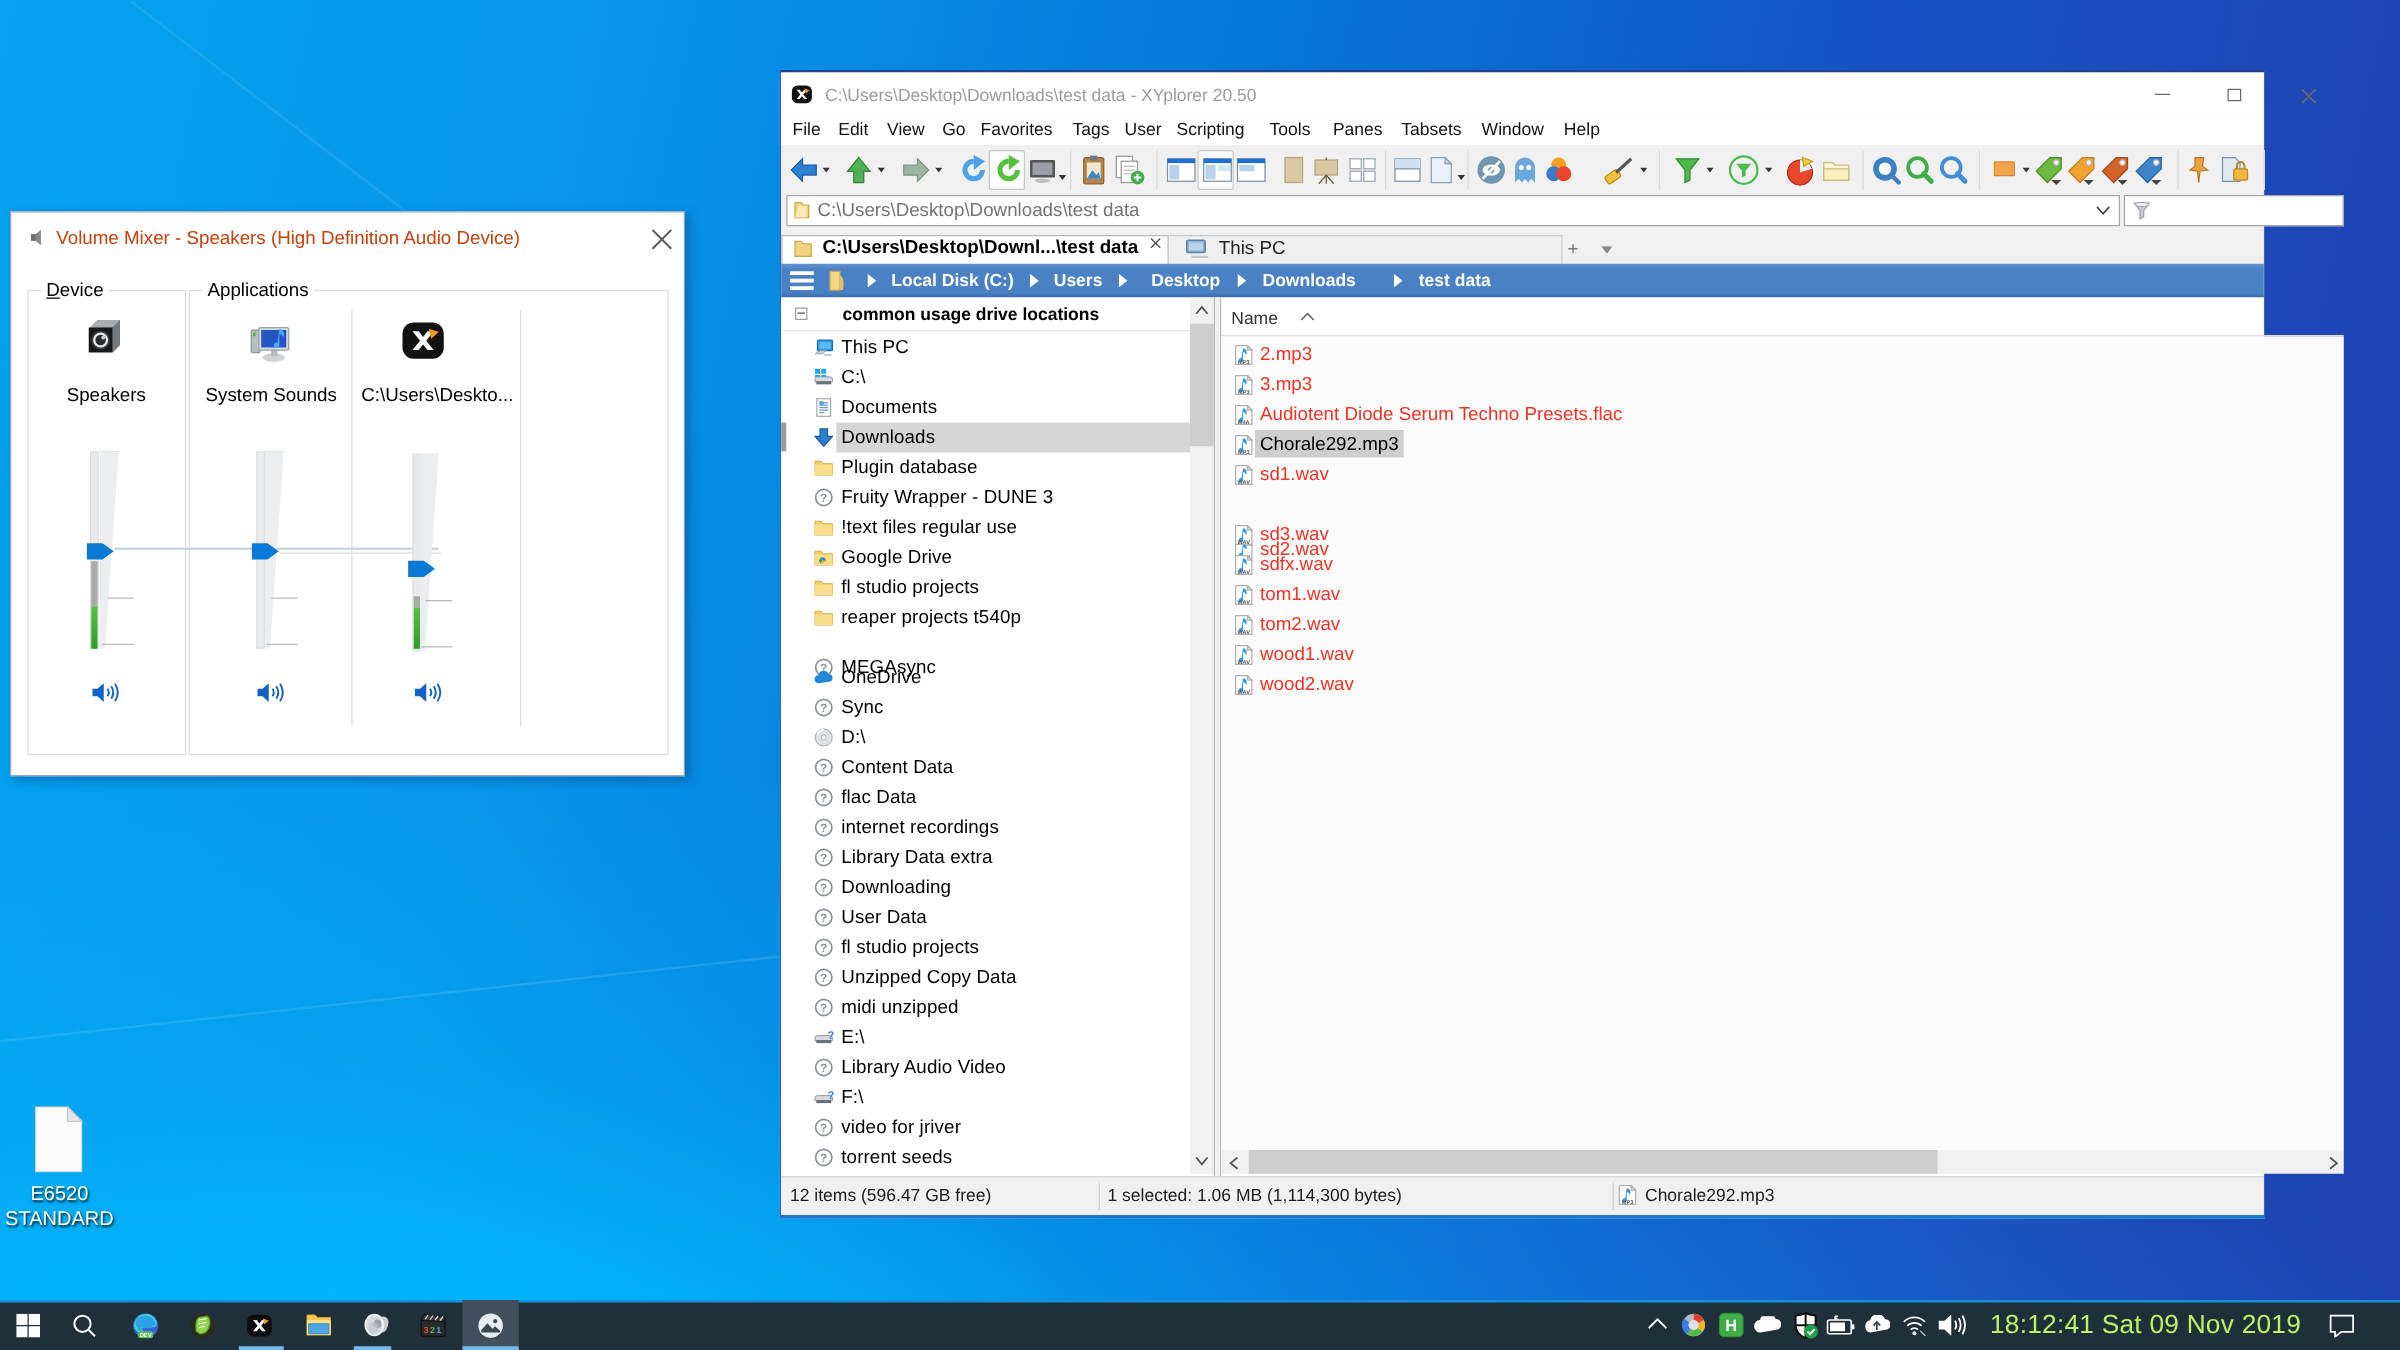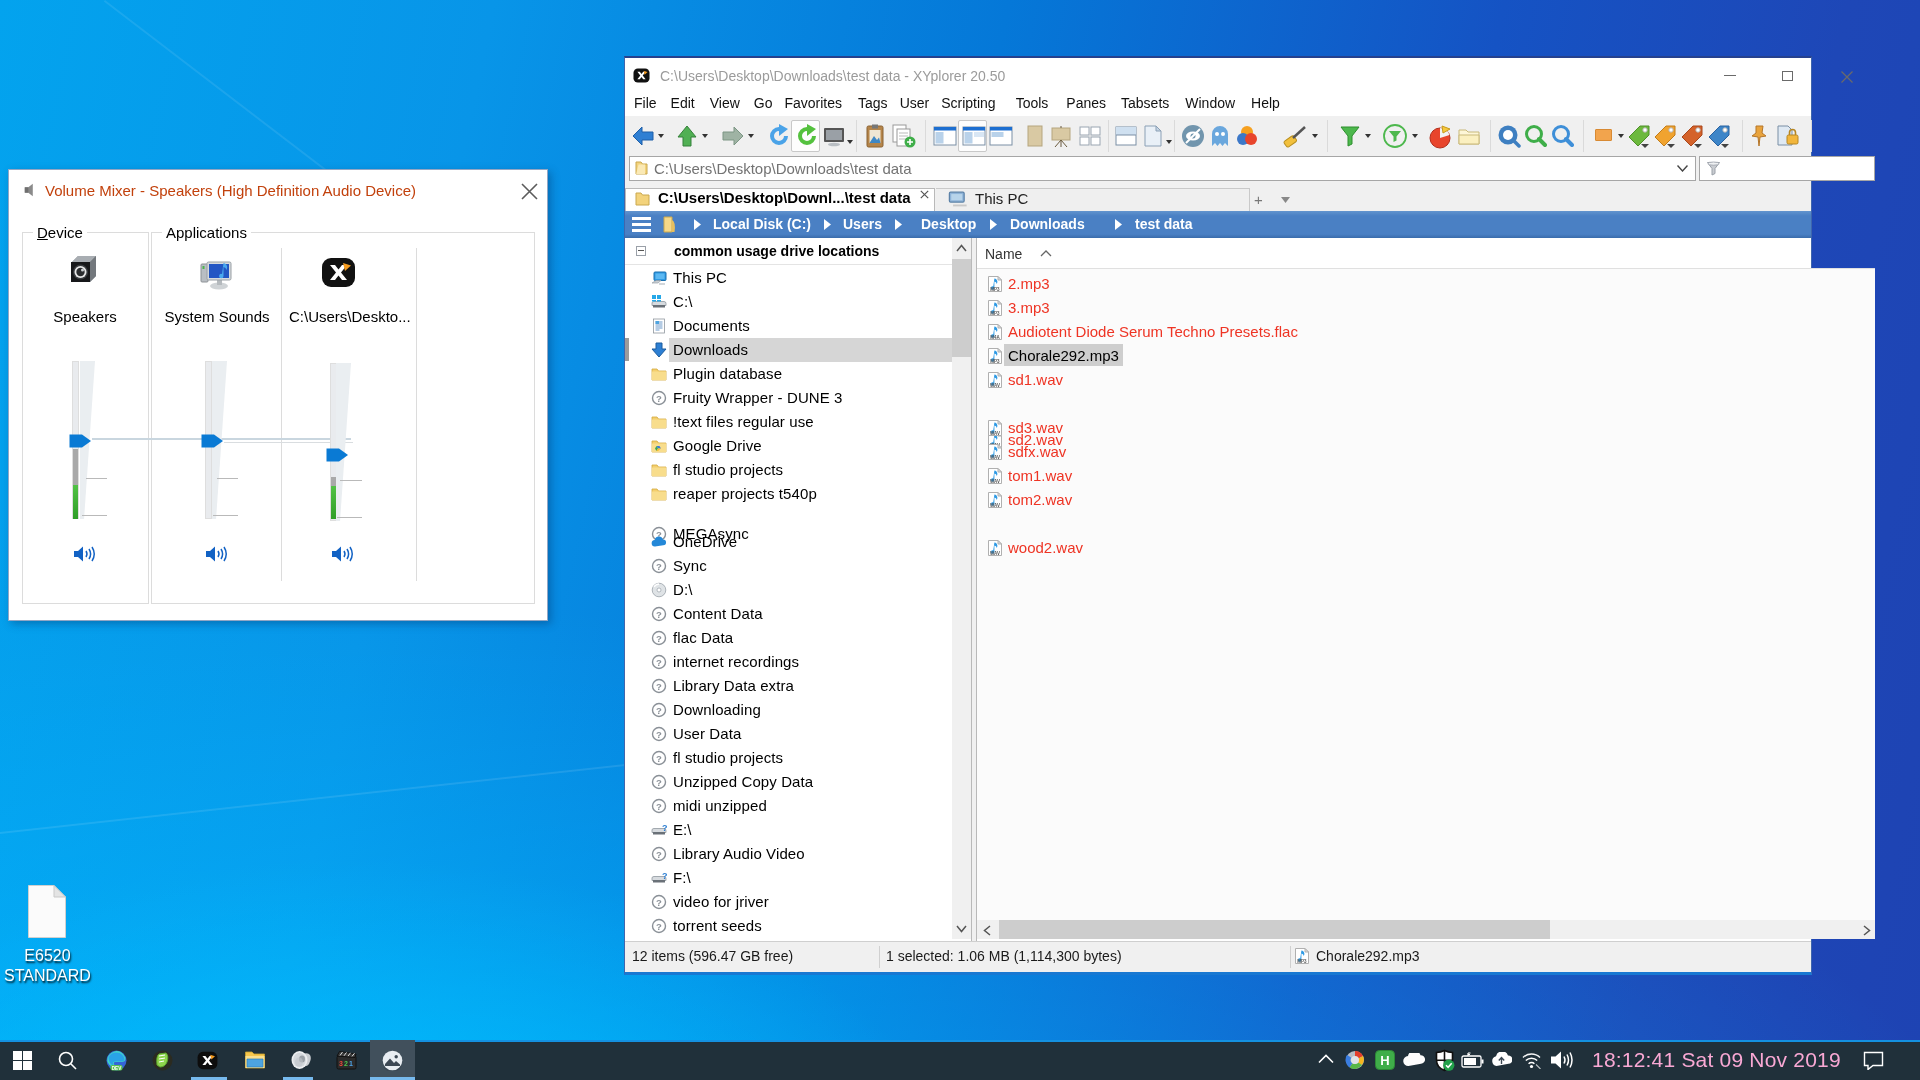"wood1.wav" div.fl-row { html: none -> <div> <svg> <use></use> </svg> <span>wood1.wav</span> </div> }
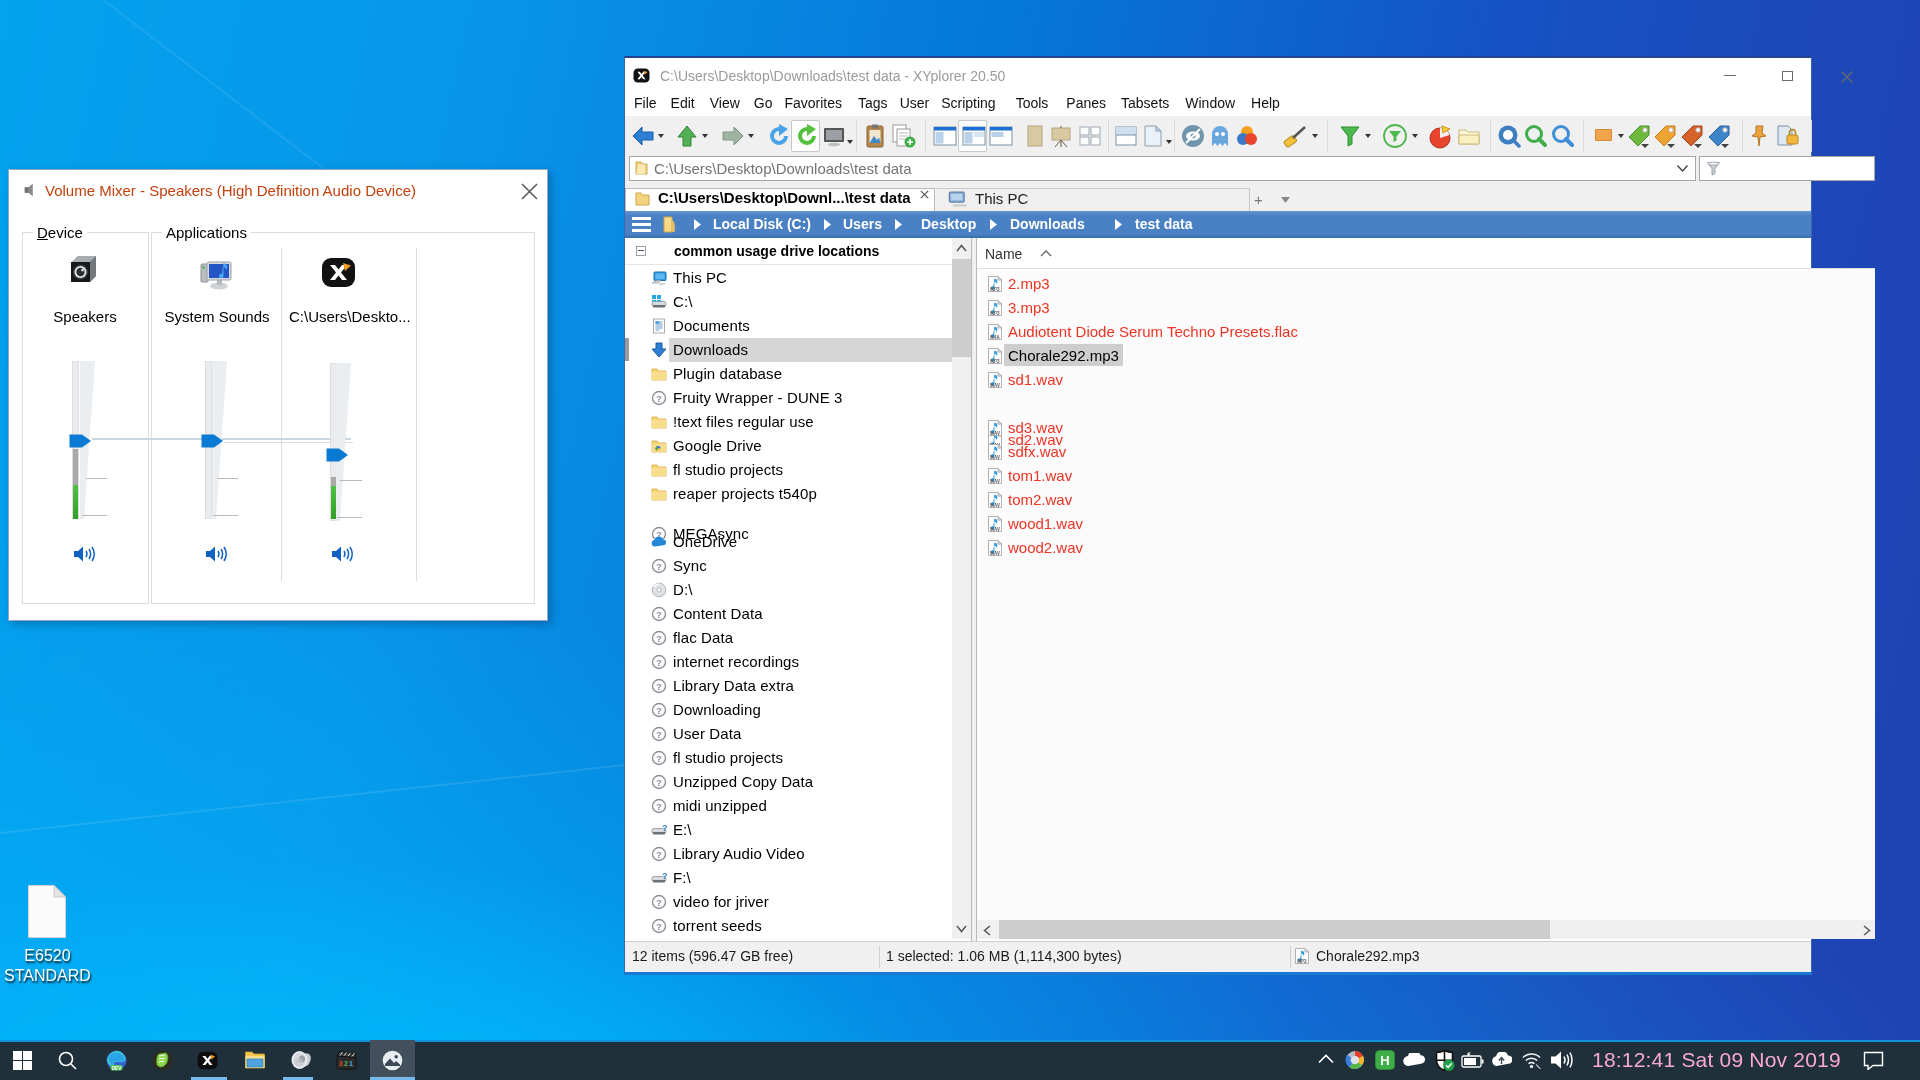"18:12:41 Sat 09 Nov 2019" div.abs { color: #f9a8d4 -> #bef264 }
